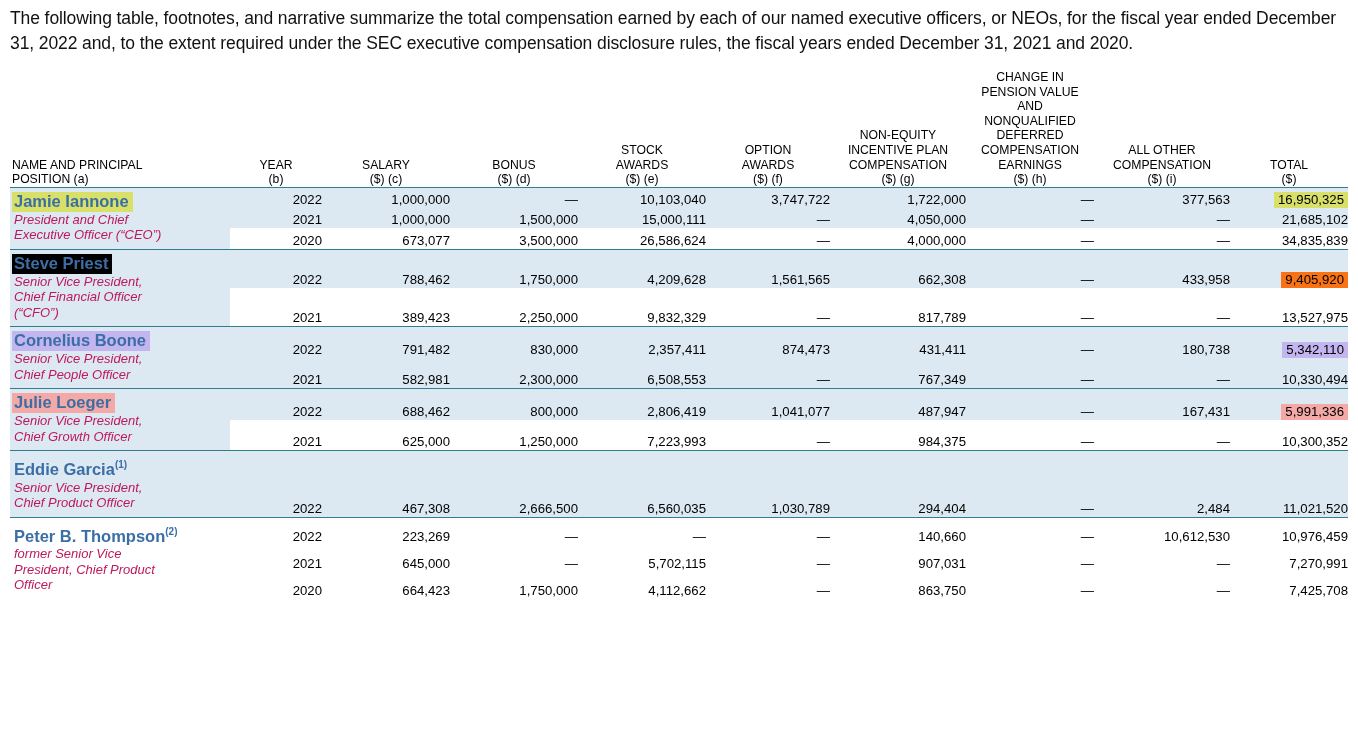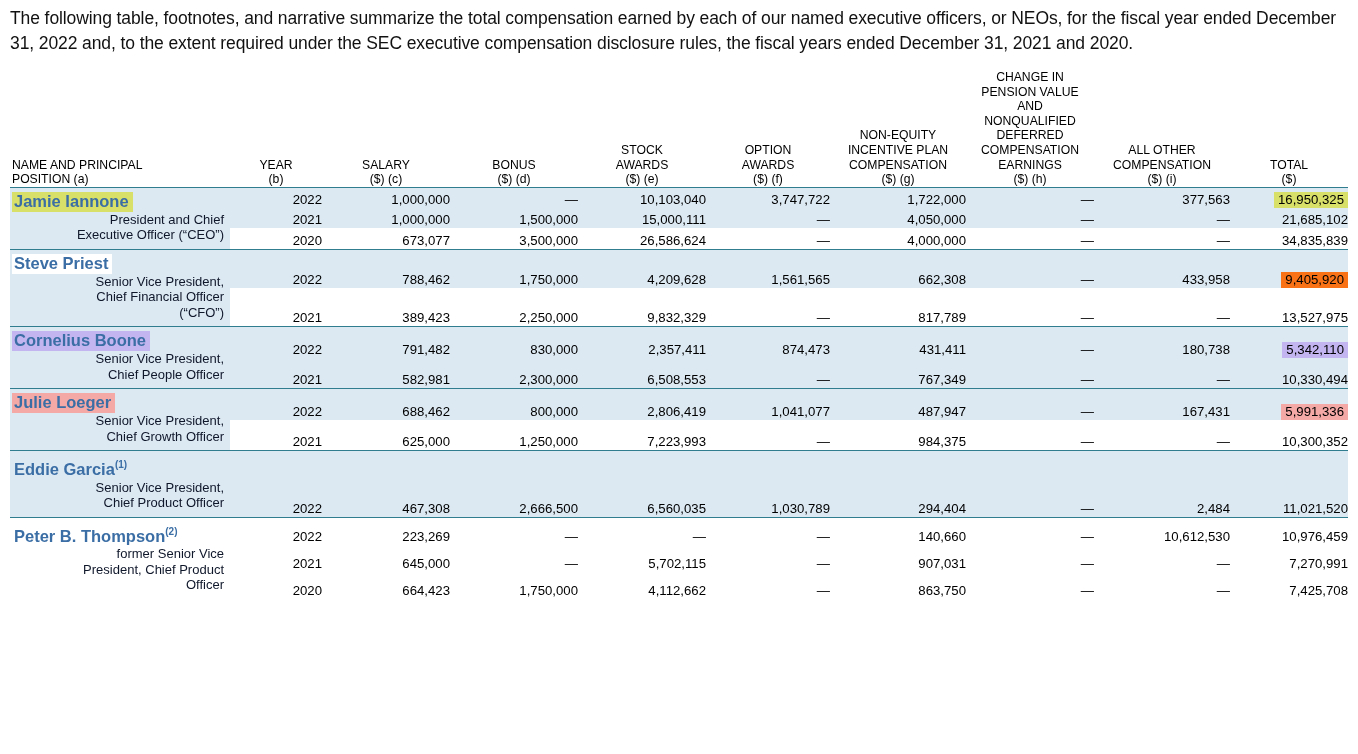"President and Chief" .title { color: #0f172a -> #be185d; font-style: none -> italic; text-align: right -> none }
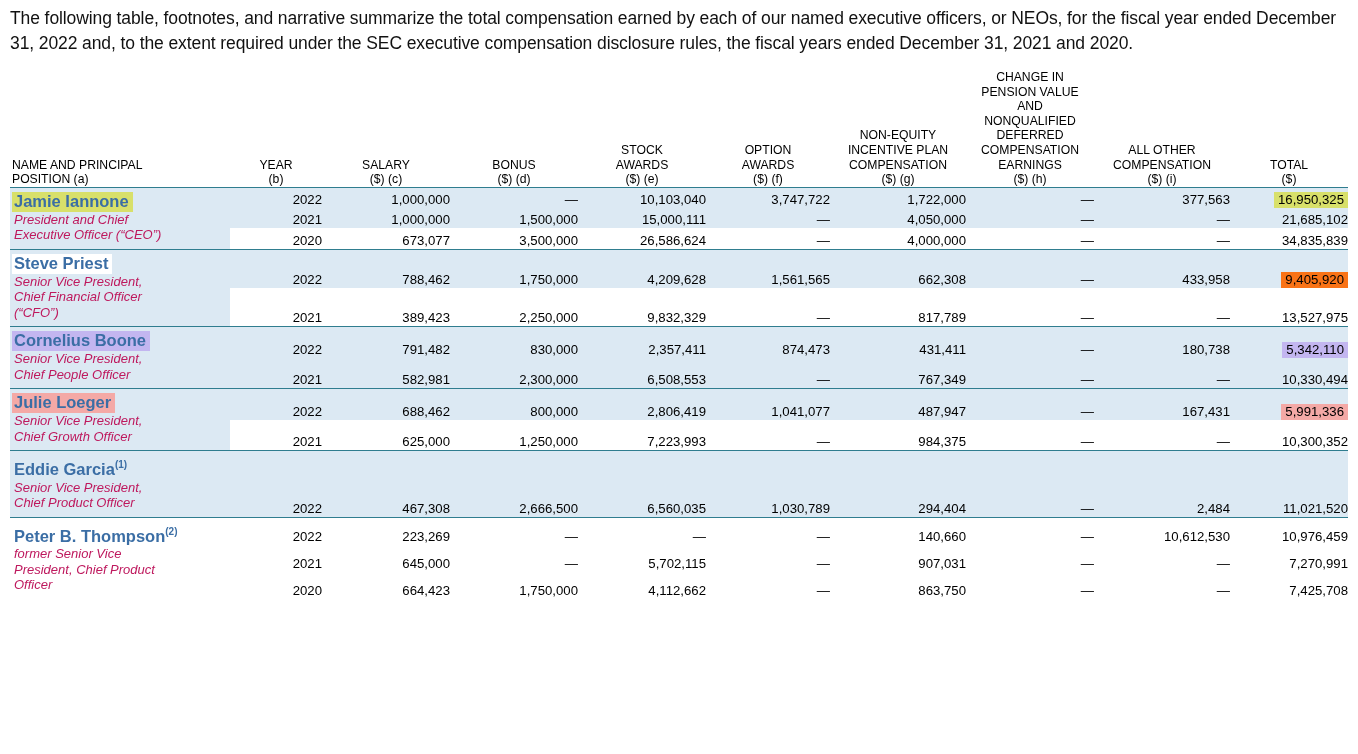"Steve Priest" span.namebox { background: #ffffff -> #000000 }
